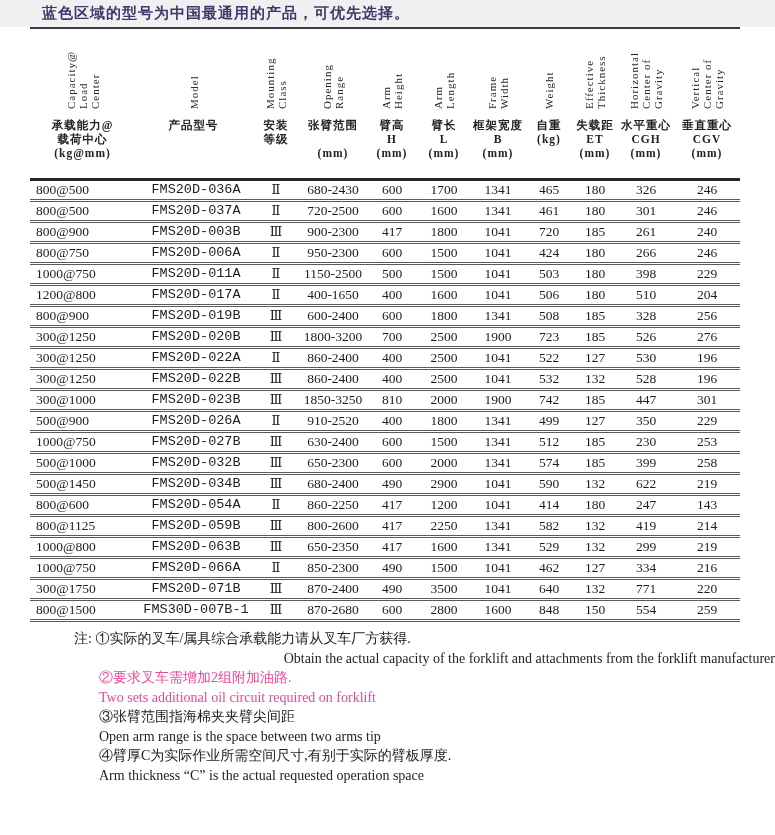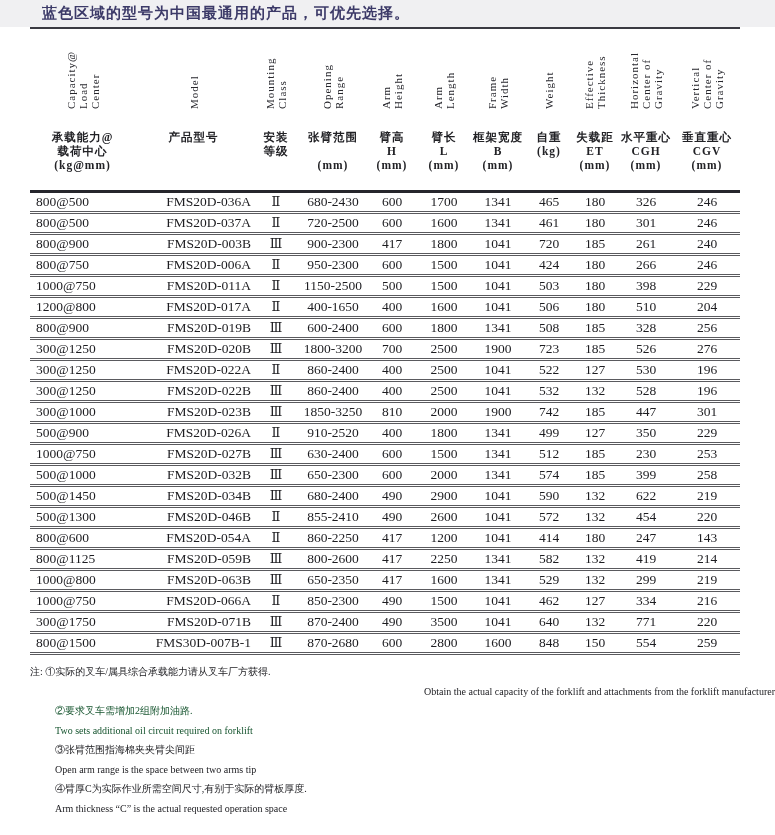"承载能力@" .cnhead { margin-top: 21px -> 9px }
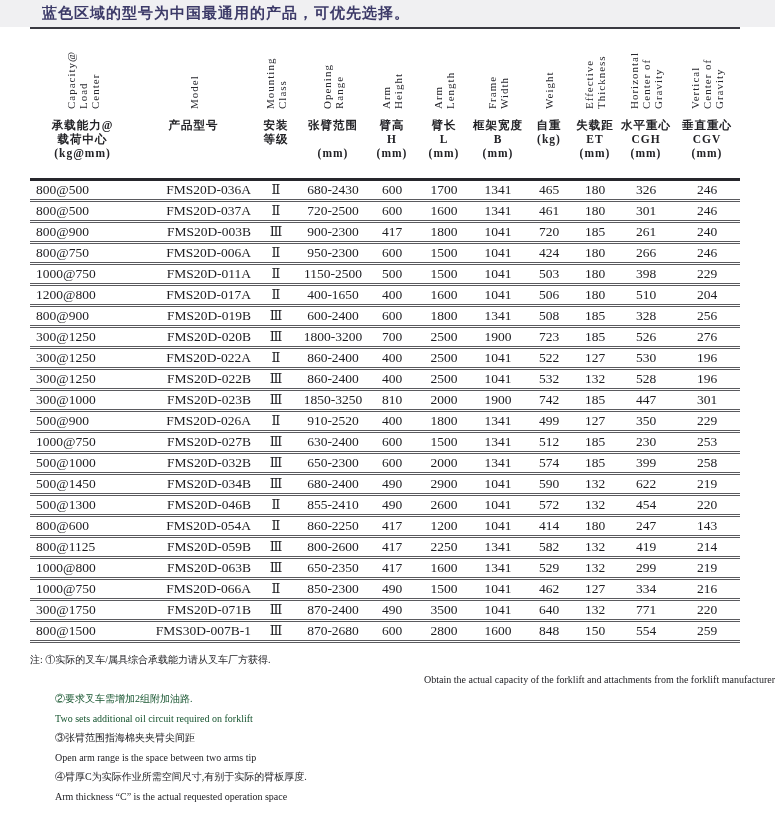"FMS20D-036A" tbody td.col-model { font-family: none -> Liberation Mono, monospace; text-align: right -> center }
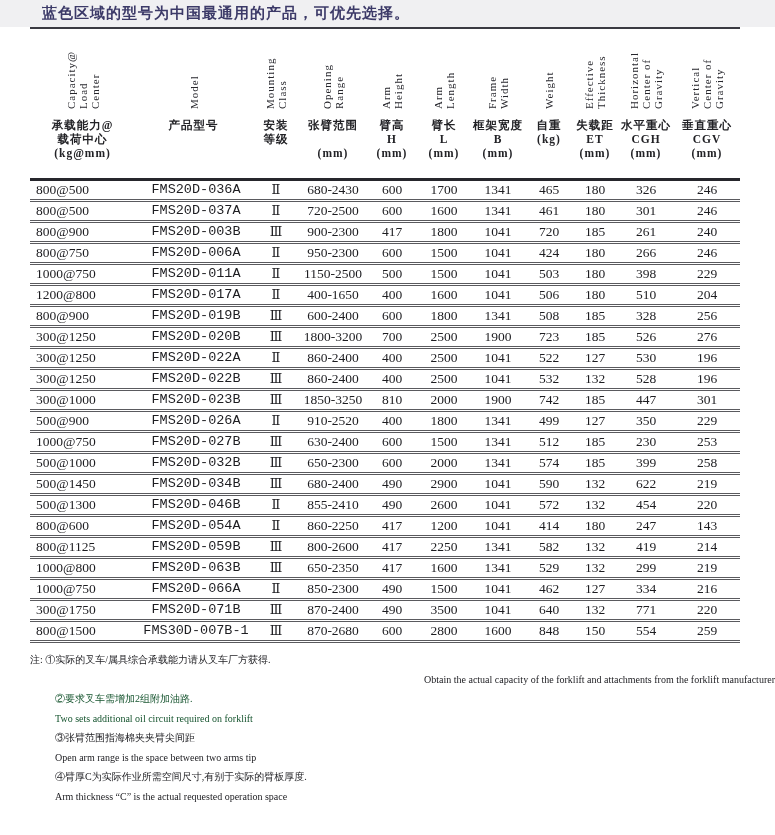"500@1300" tr { html: <tr> <td>500@1300</td> <td>FMS20D-046B</td> <td>Ⅱ</td> <td>855-2410</td> <td>490</td> <td>2600</td> <td>1041</td> <td>572</td> <td>132</td> <td>454</td> <td>220</td> </tr> -> none }
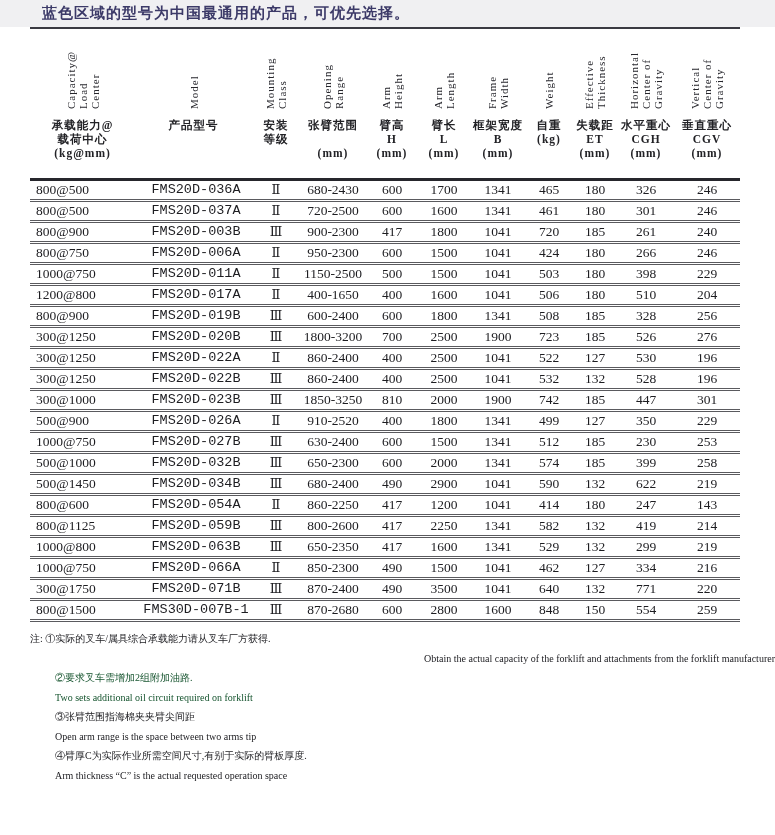"注: ①实际的叉车/属具综合承载能力请从叉车厂方获得." .note { font-size: 10px -> 14px; margin-left: none -> 44px }
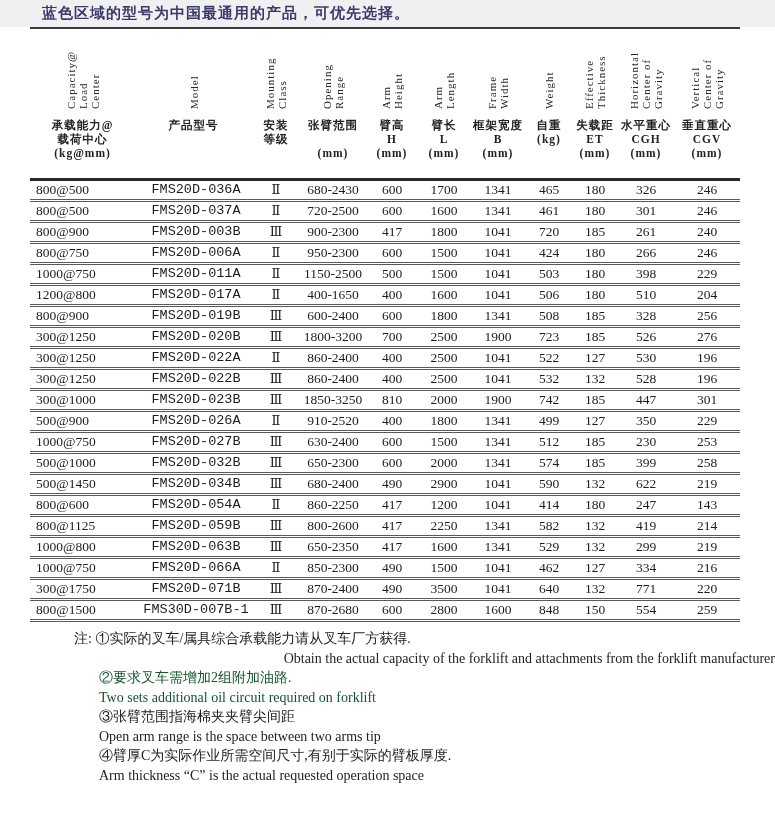"②要求叉车需增加2组附加油路." .note.purple { color: #14532d -> #ec4899 }
